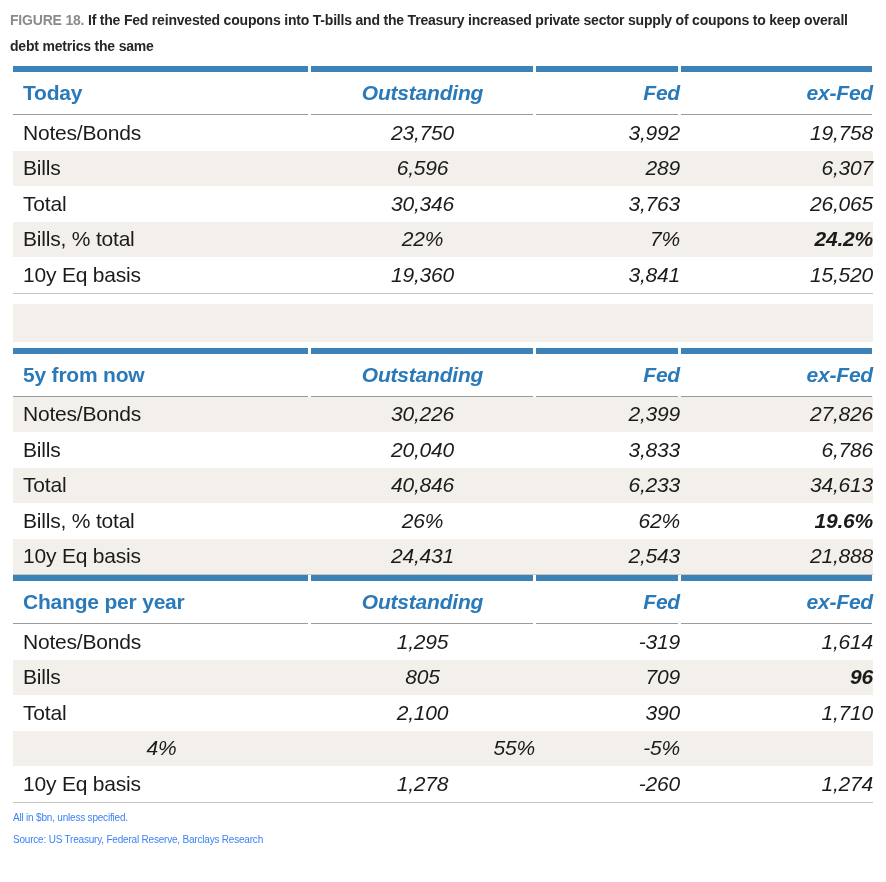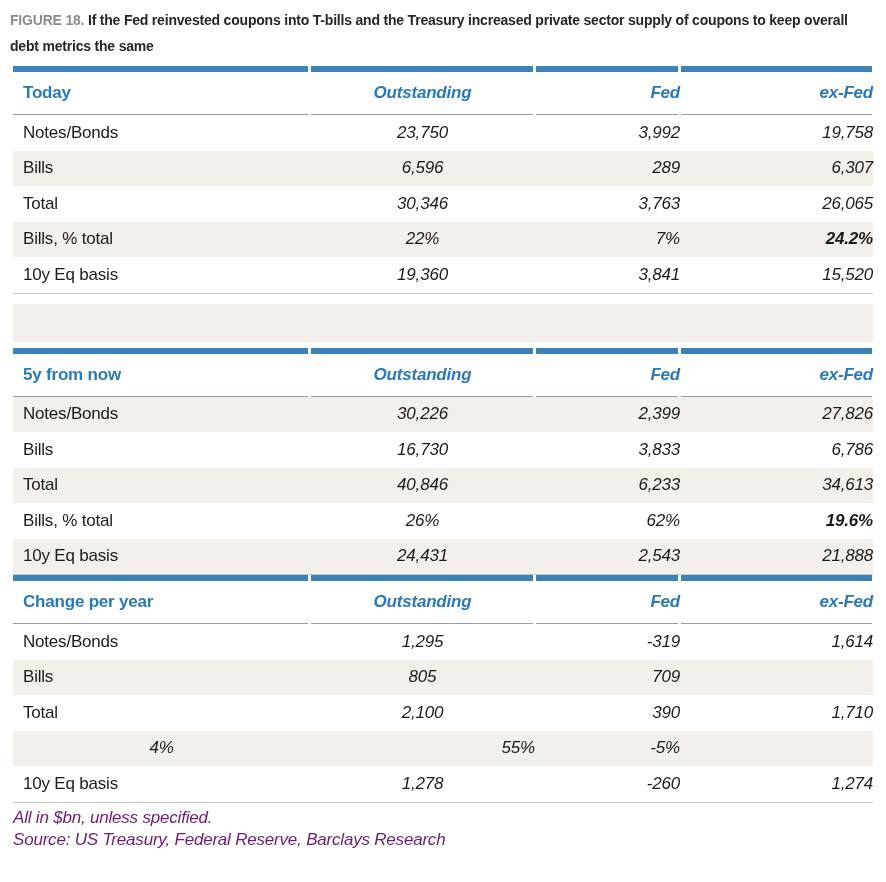"Today" .row { font-size: 17px -> 21px }
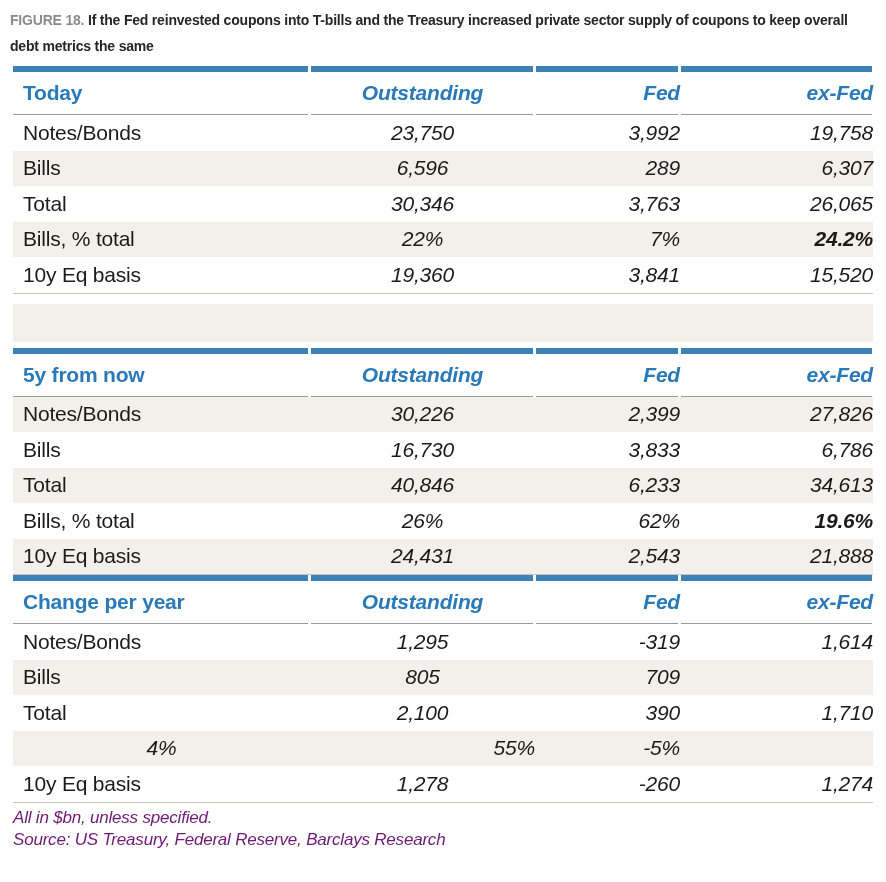"16,730" div.cell { text: 16,730 -> 20,040 }
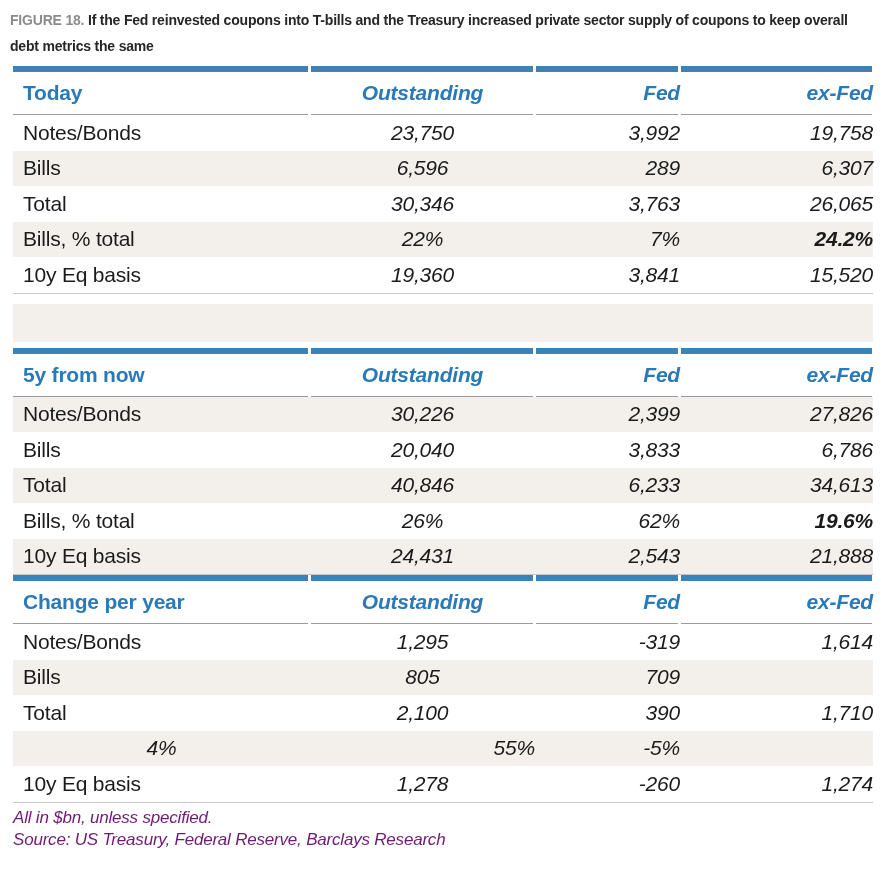"96" div.cell { html: none -> <div>96</div> }
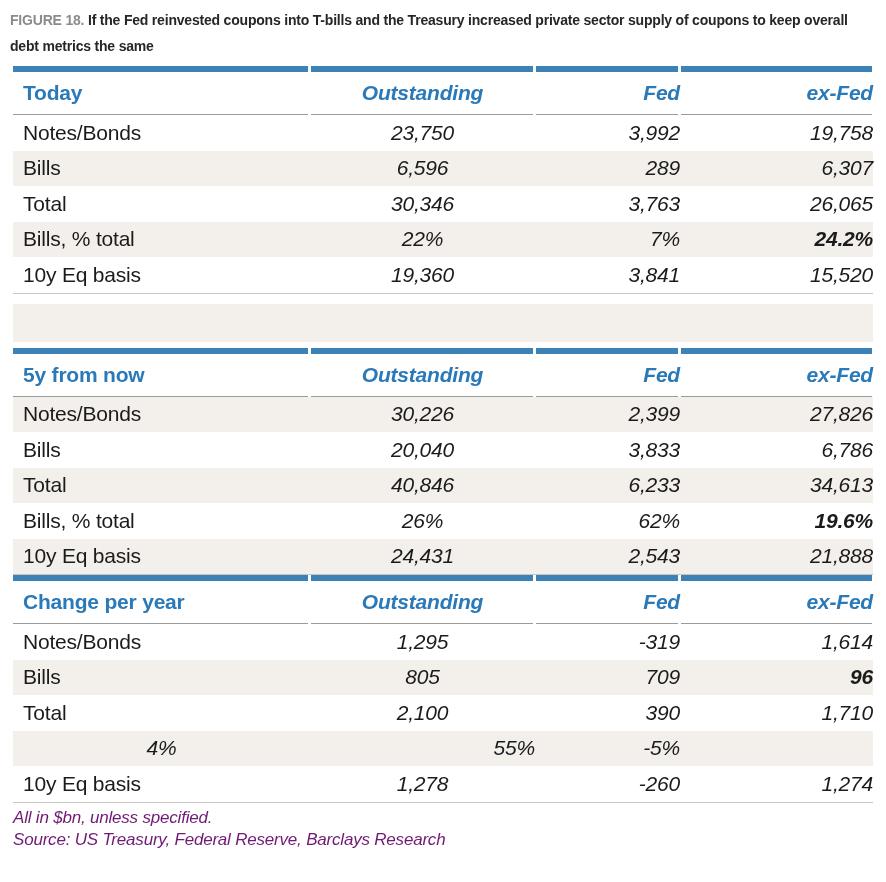"All in $bn, unless specified." .footnotes { color: #701a75 -> #3b82f6; font-size: 17px -> 10px; font-style: italic -> none }
